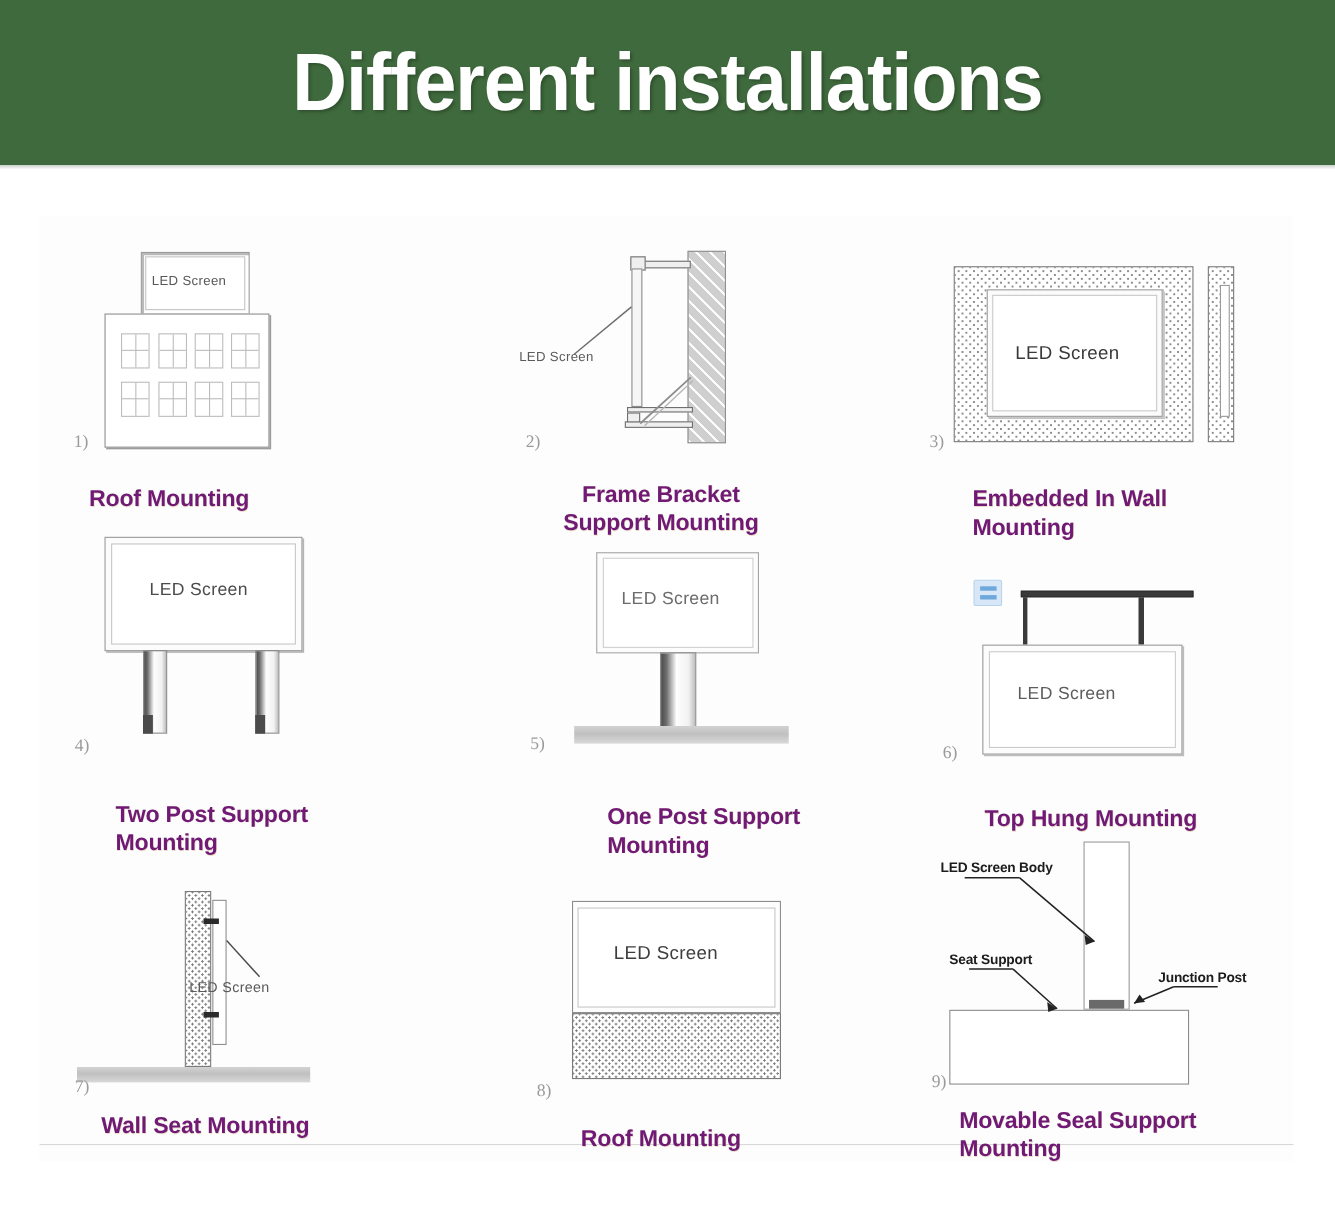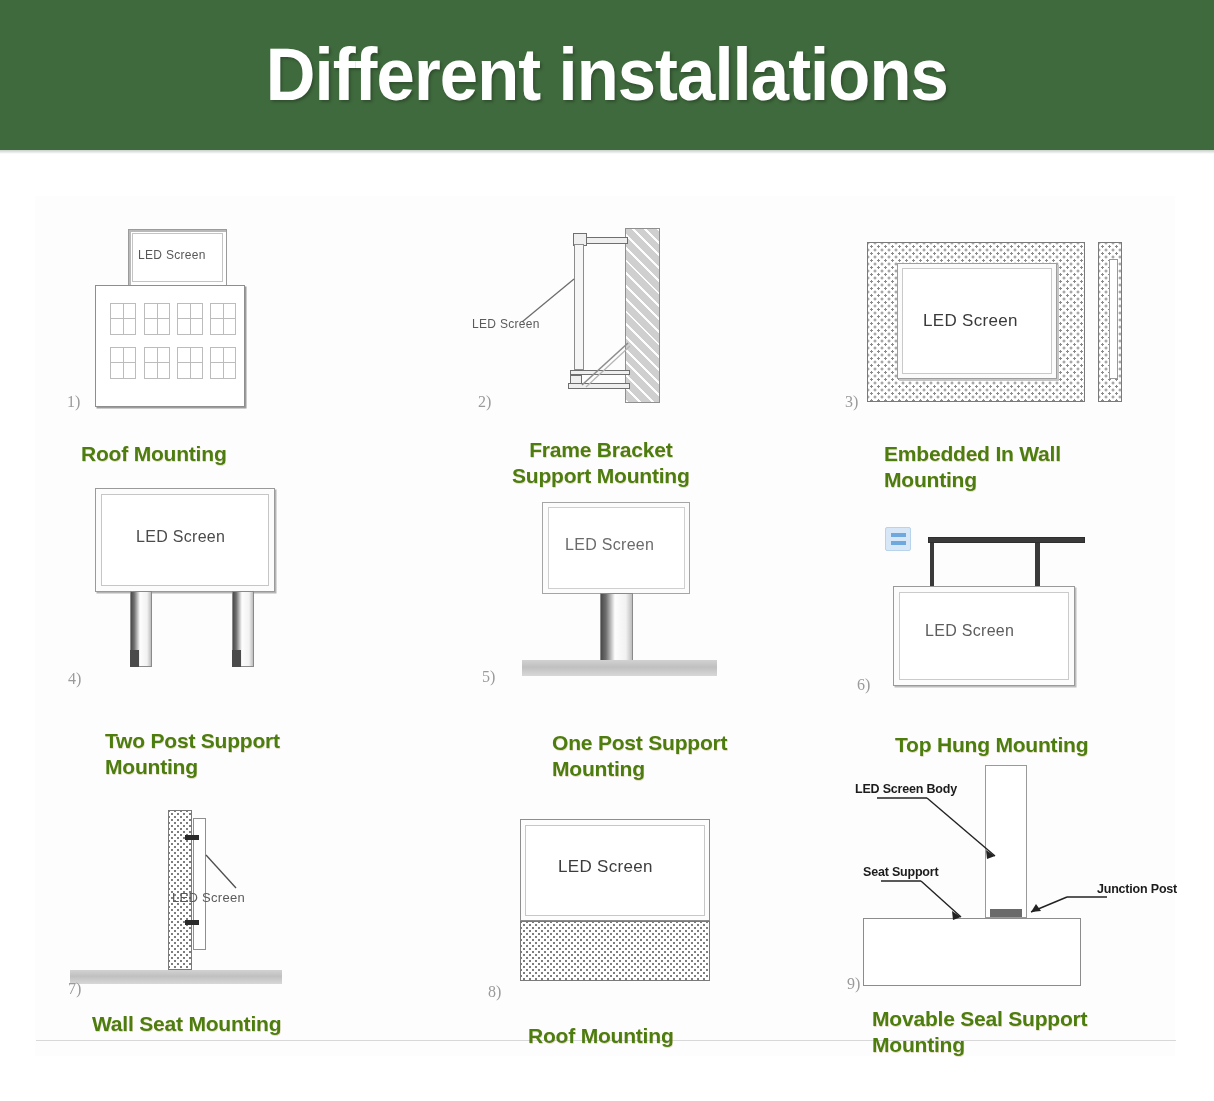"Roof Mounting" .caption { color: #4d7c0f -> #701a75 }
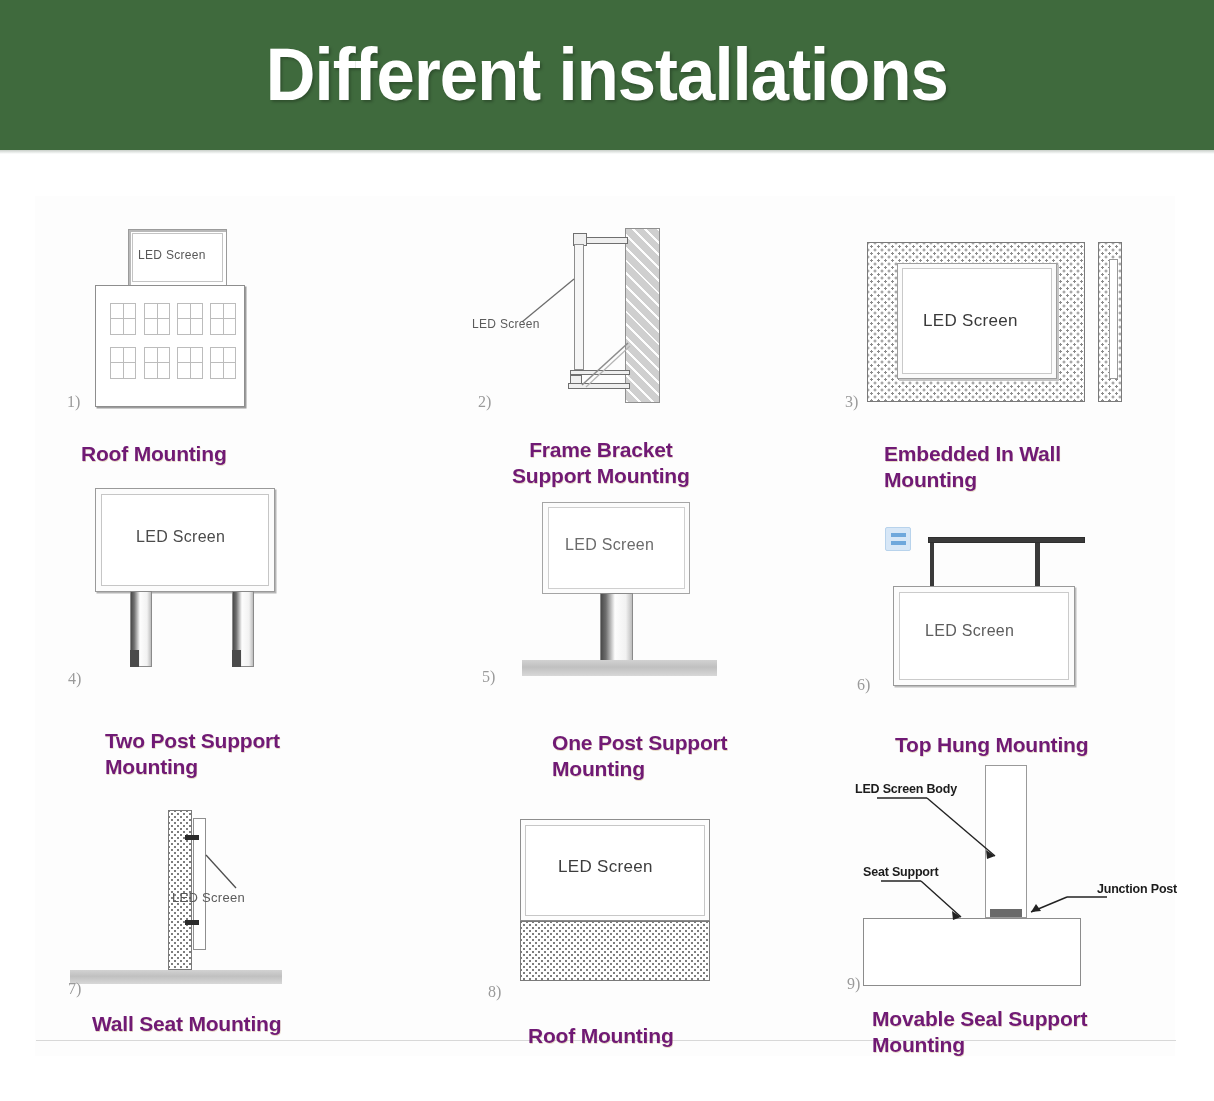"Junction Post" div.ann { margin-left: 44px -> none }
